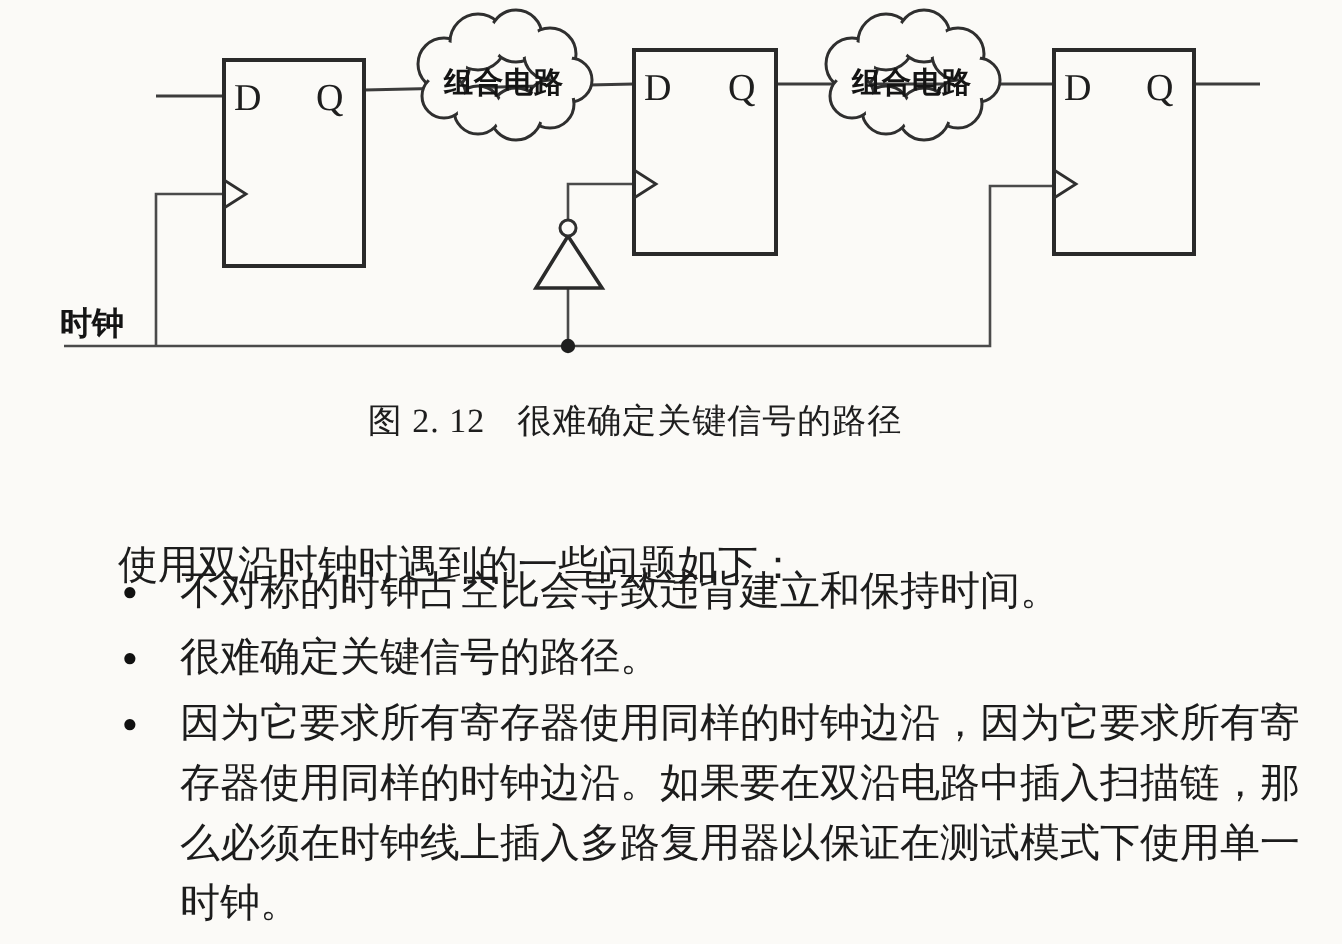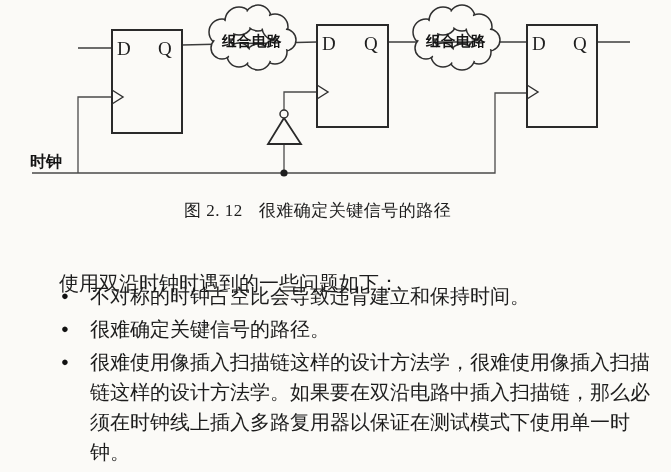"很难使用像插入扫描链这样的设计方法学，很难使用像插入扫描链这样的设计方法学。如果" span.li-text { text: 很难使用像插入扫描链这样的设计方法学，很难使用像插入扫描链这样的设计方法学 -> 因为它要求所有寄存器使用同样的时钟边沿，因为它要求所有寄存器使用同样的时钟边沿 }
